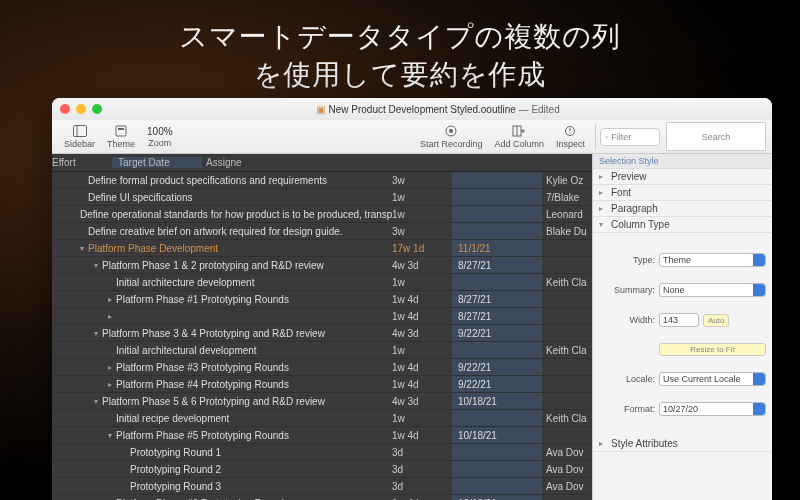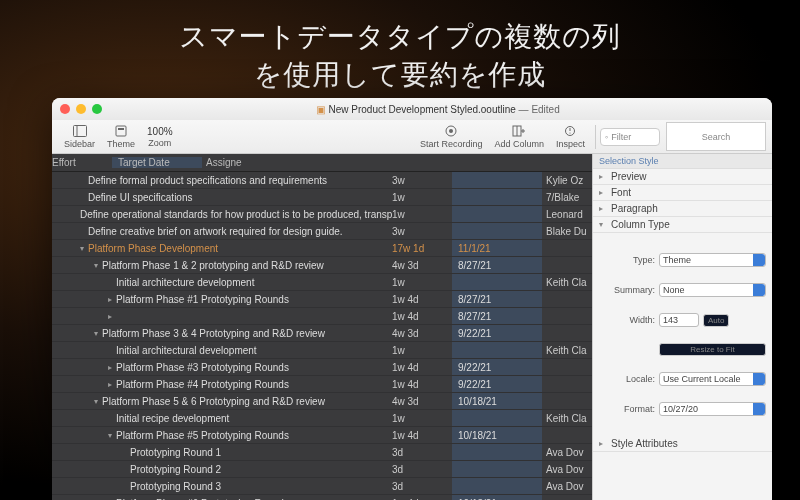"Auto" .insp-row .btn { background: #0f172a -> #fef9c3 }
